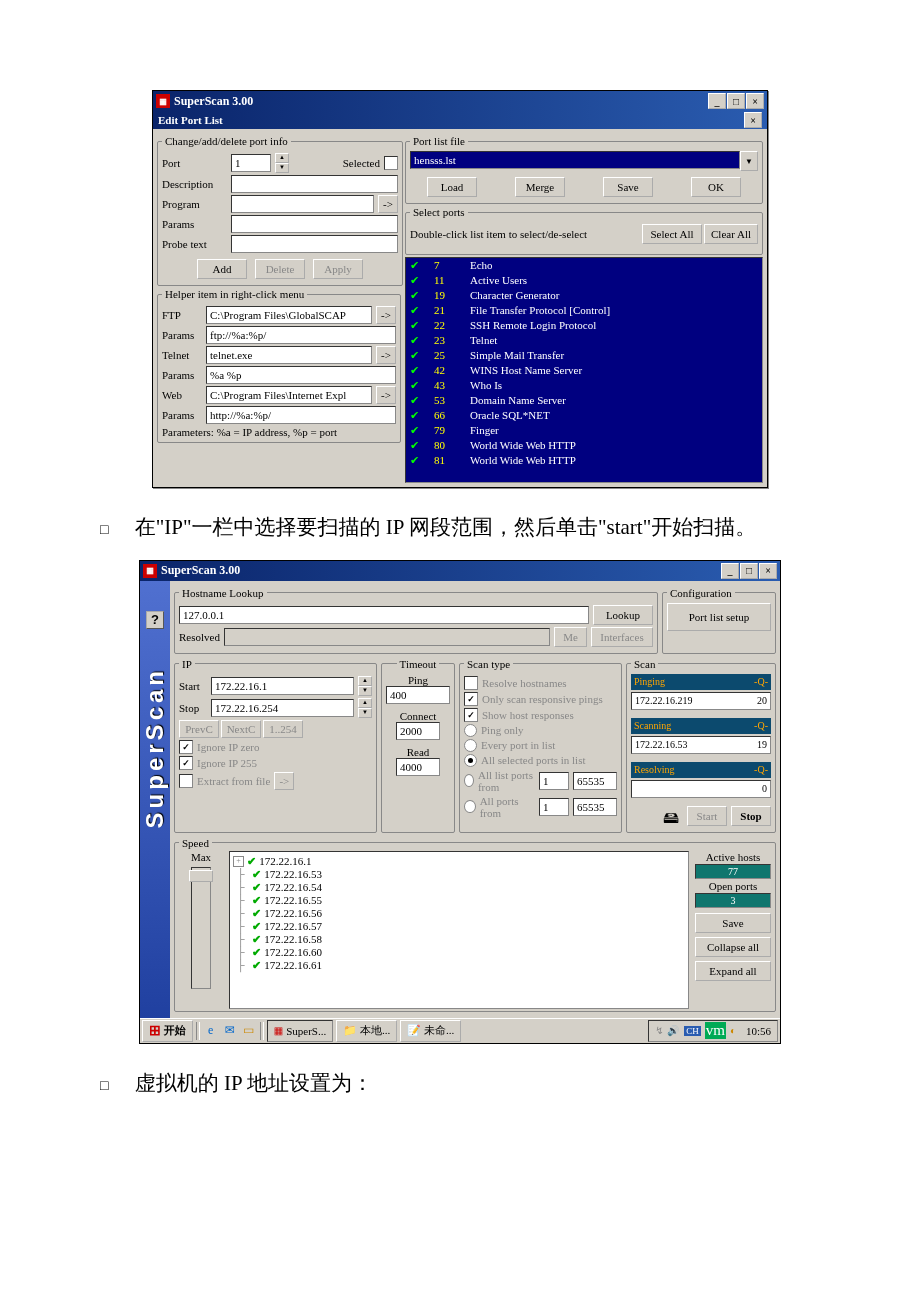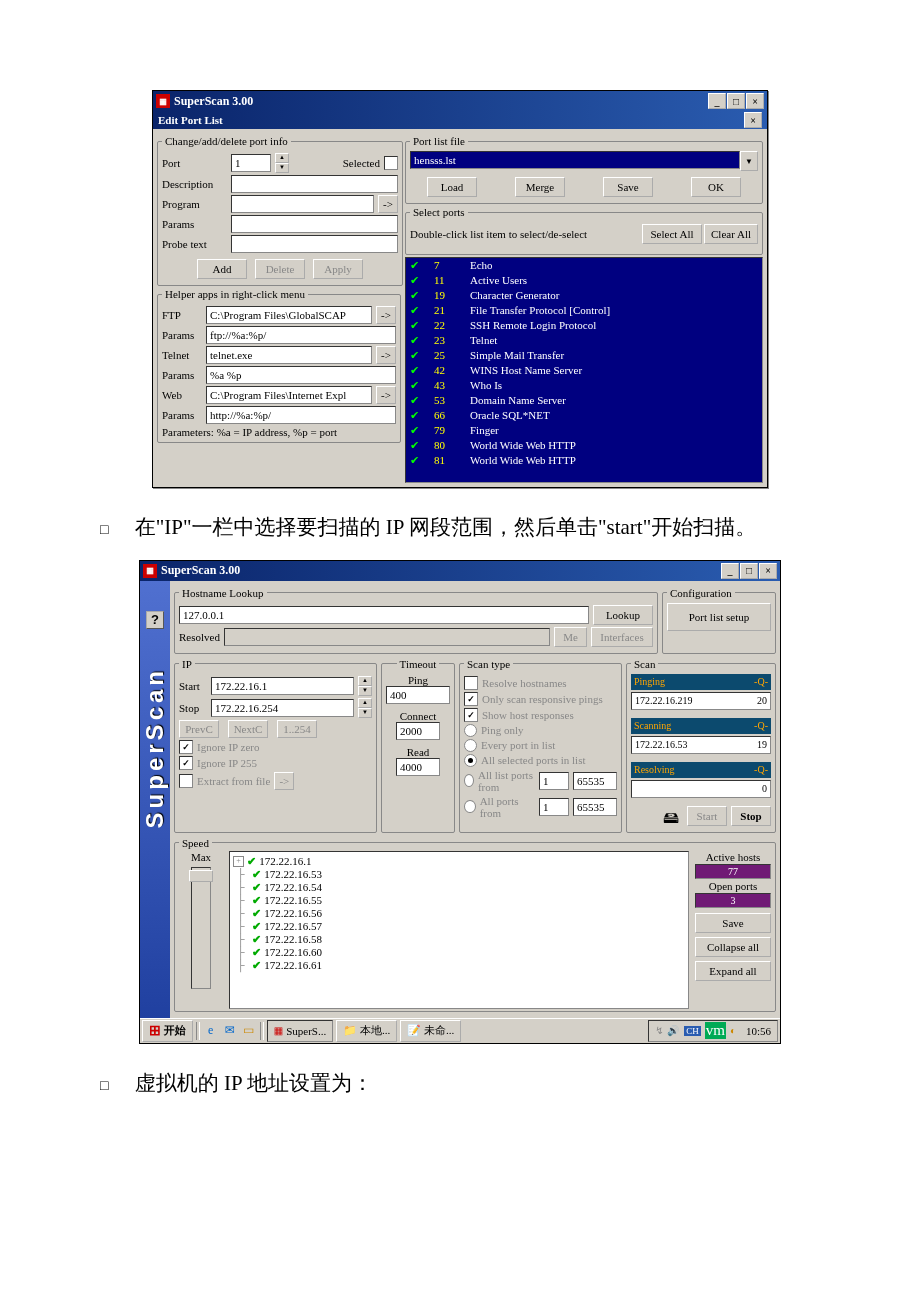"Helper apps in right-click menu" legend { text: apps -> item }
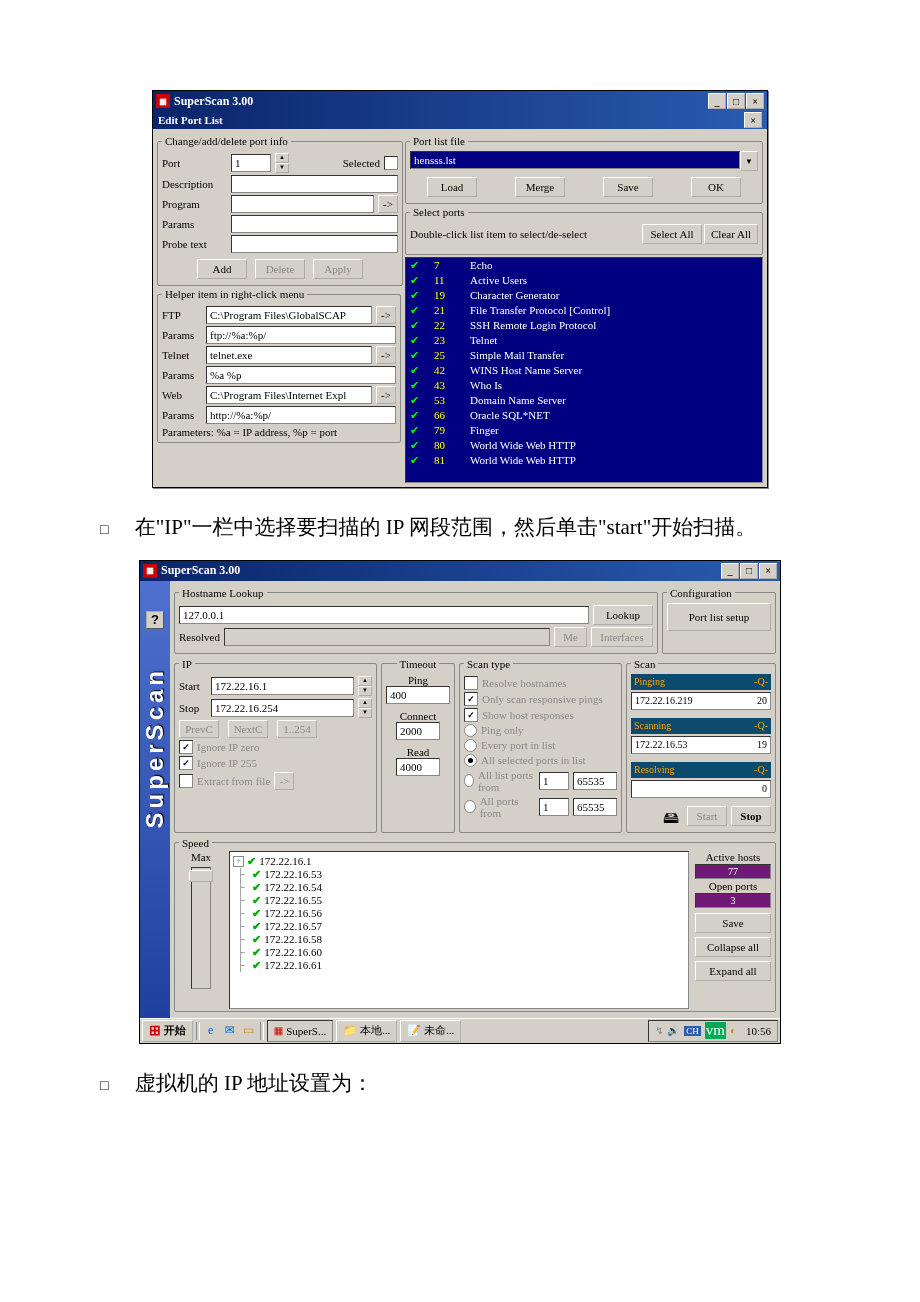"PrevC" div.row { gap: 9px -> 2px }
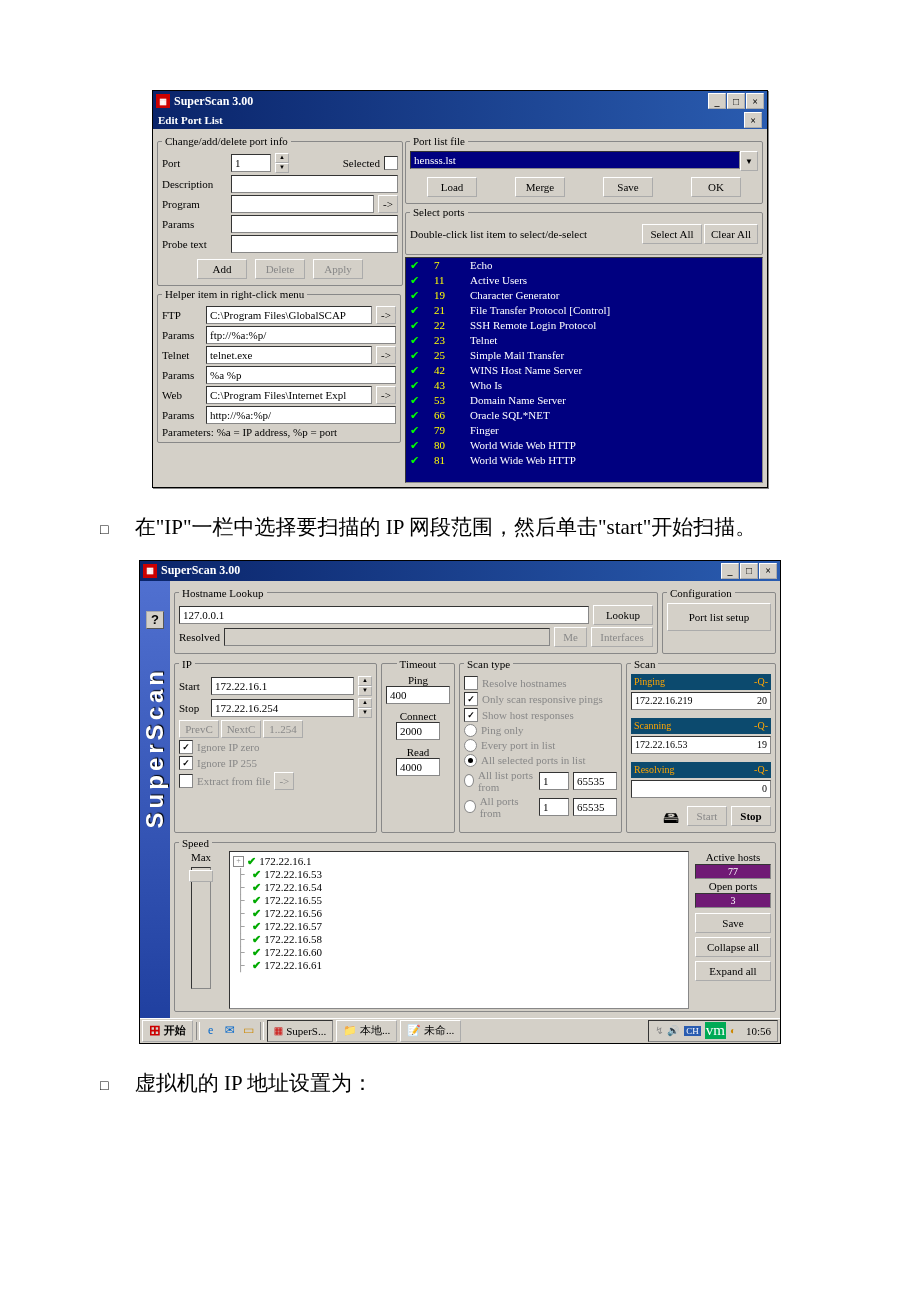"77" .stat-box { background: #701a75 -> #0f766e }
